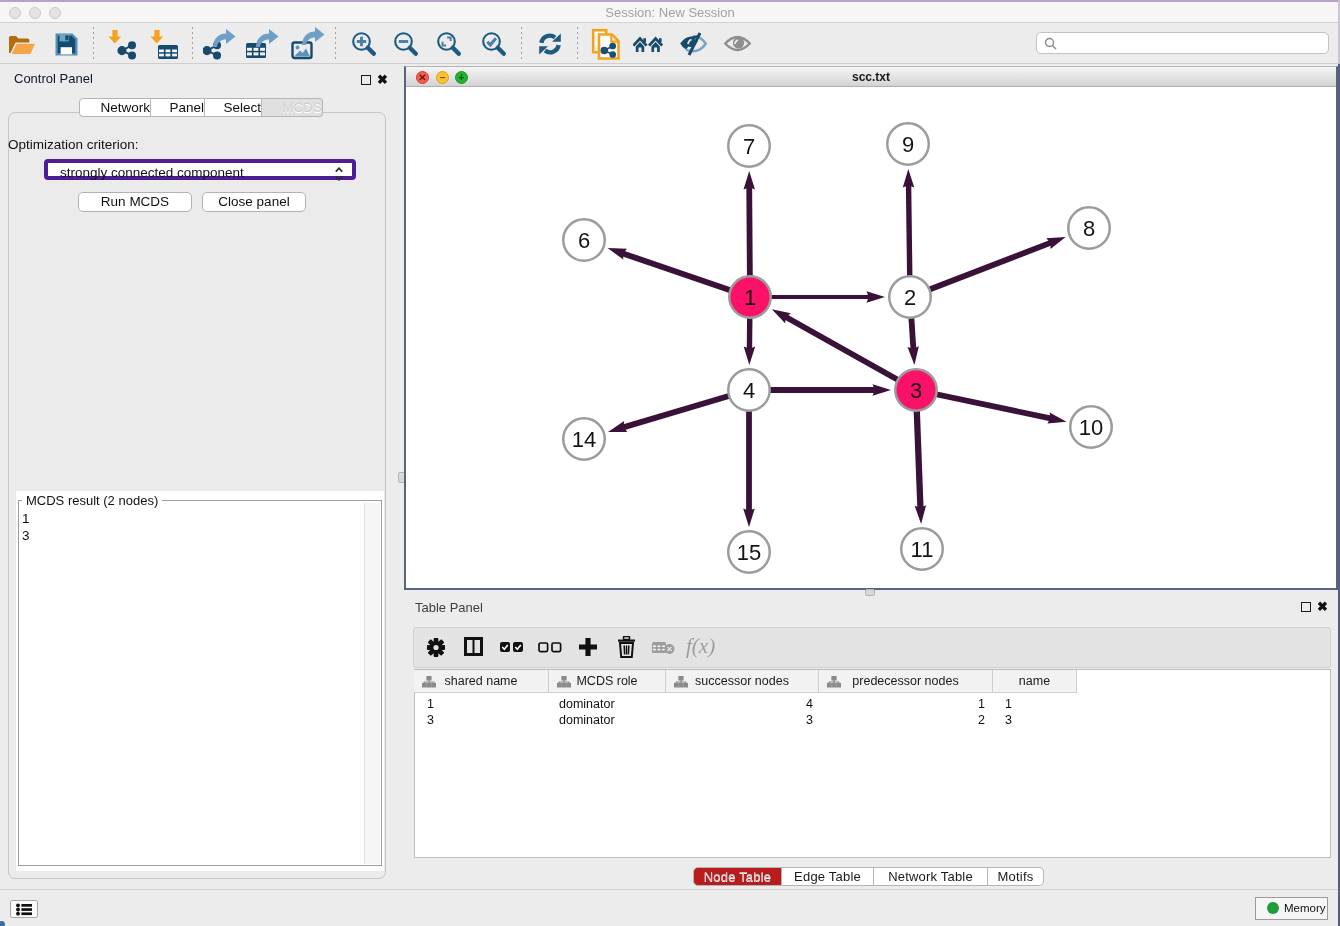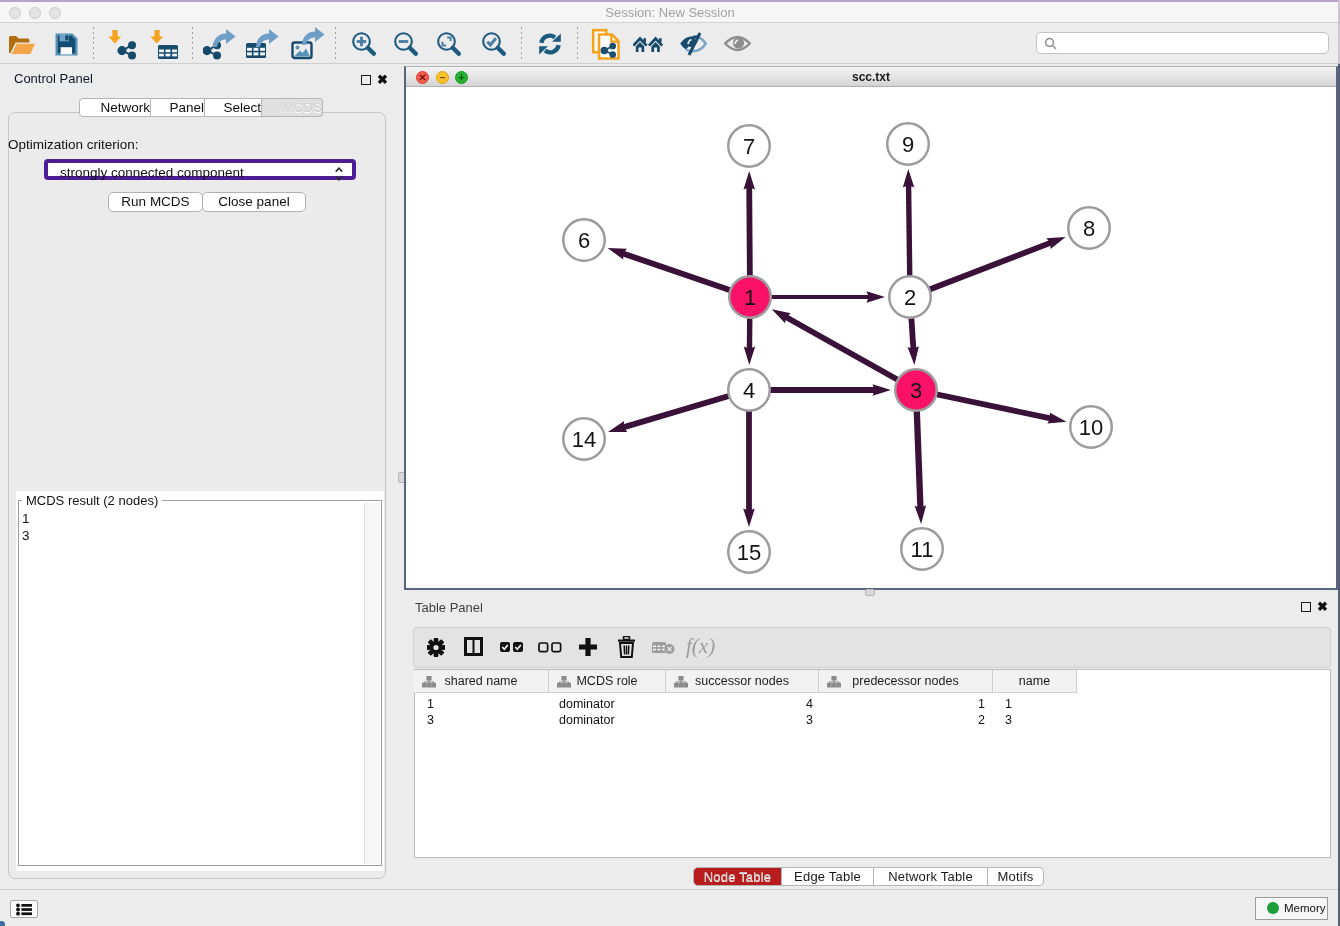"Run MCDS" div.btn { left: 108px -> 78px; width: 95px -> 114px }
